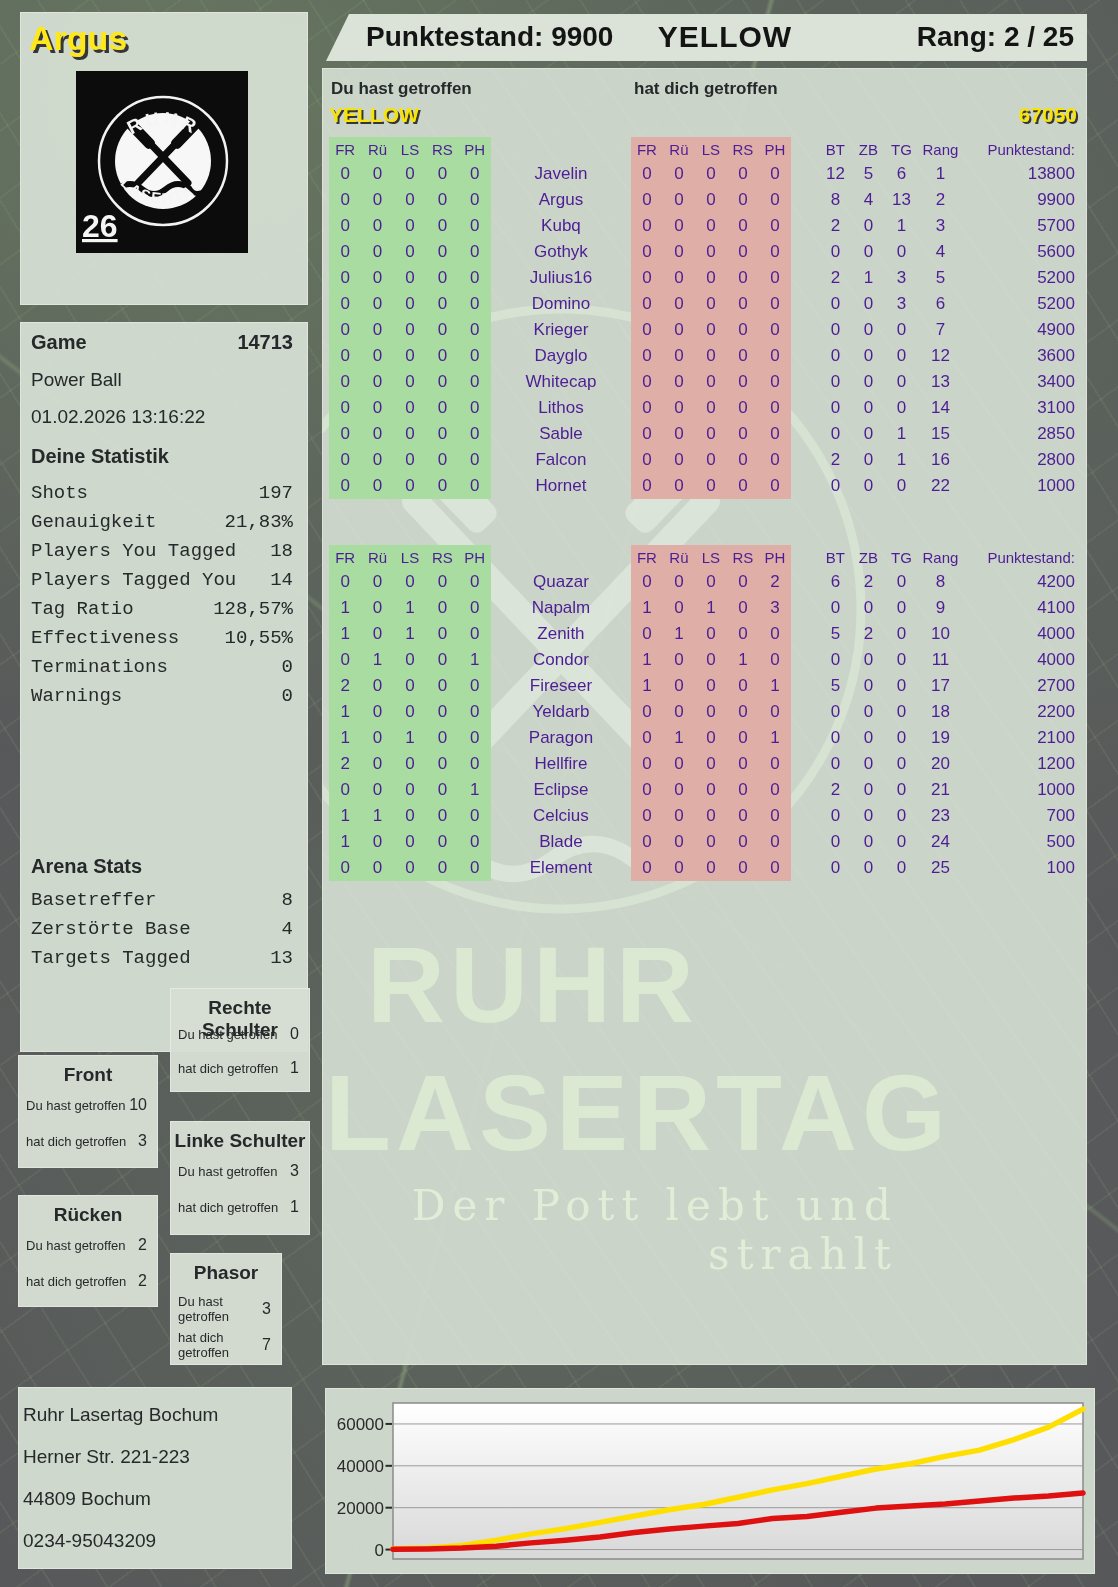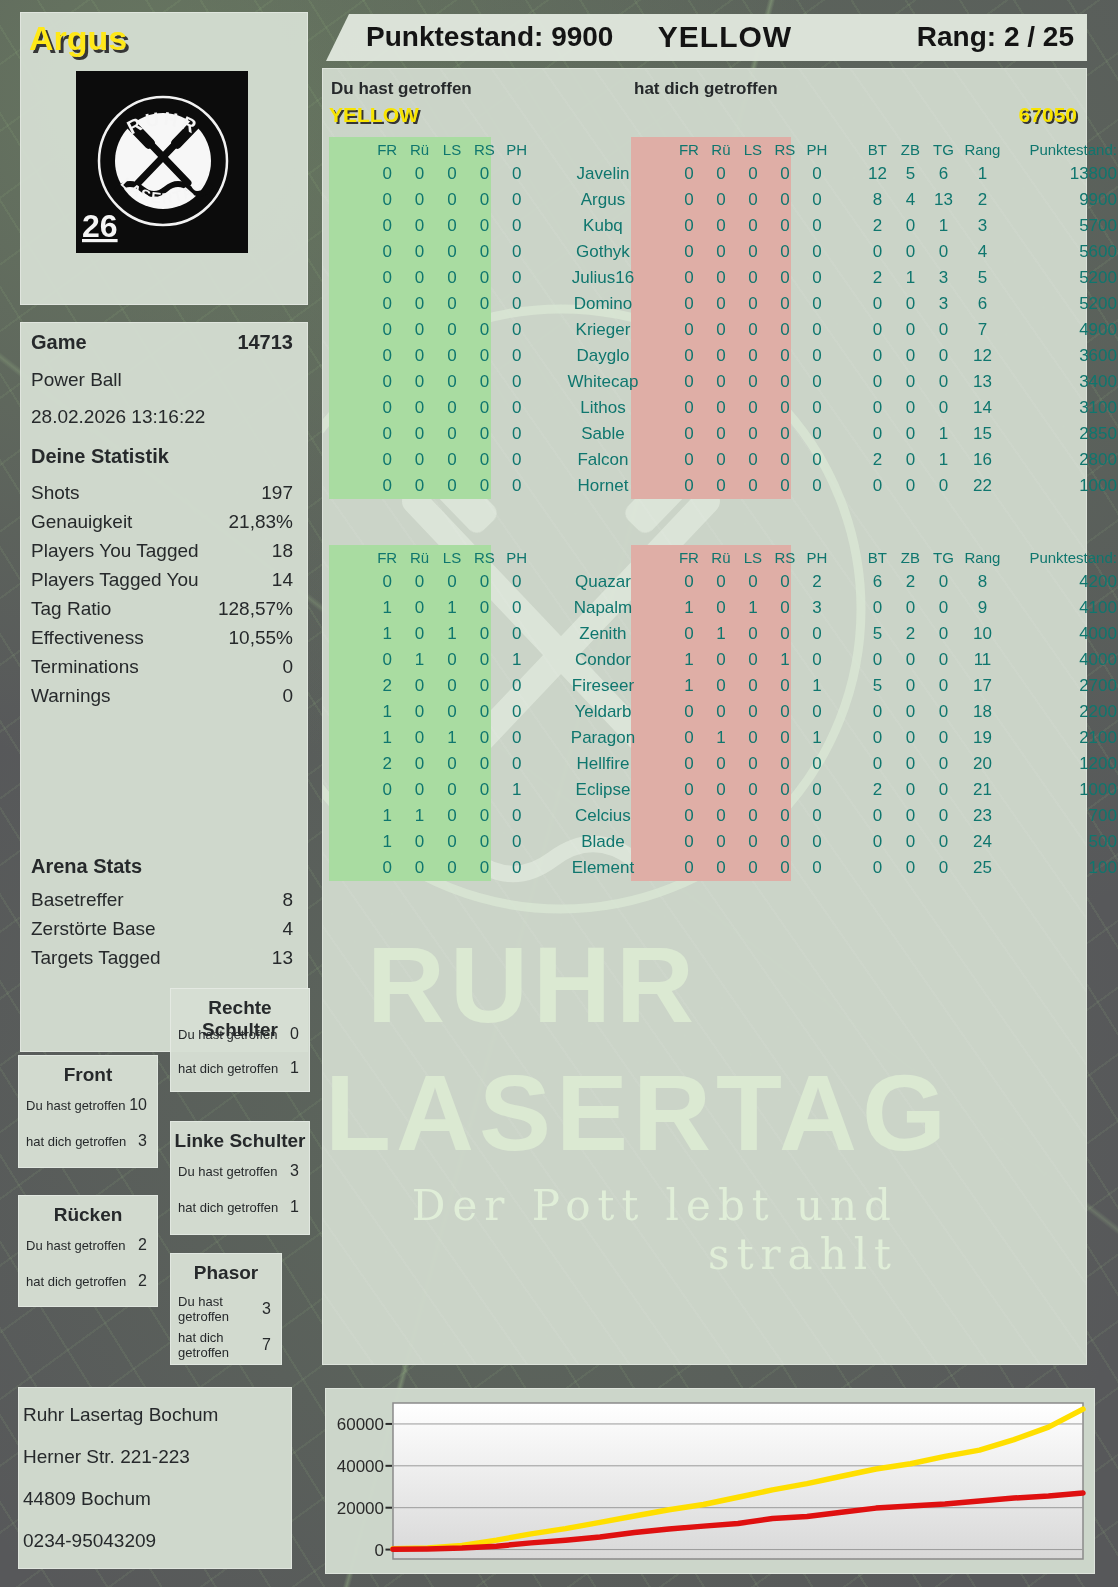"FR" .trow { color: #0f766e -> #4c1d95; padding-left: 42px -> none }
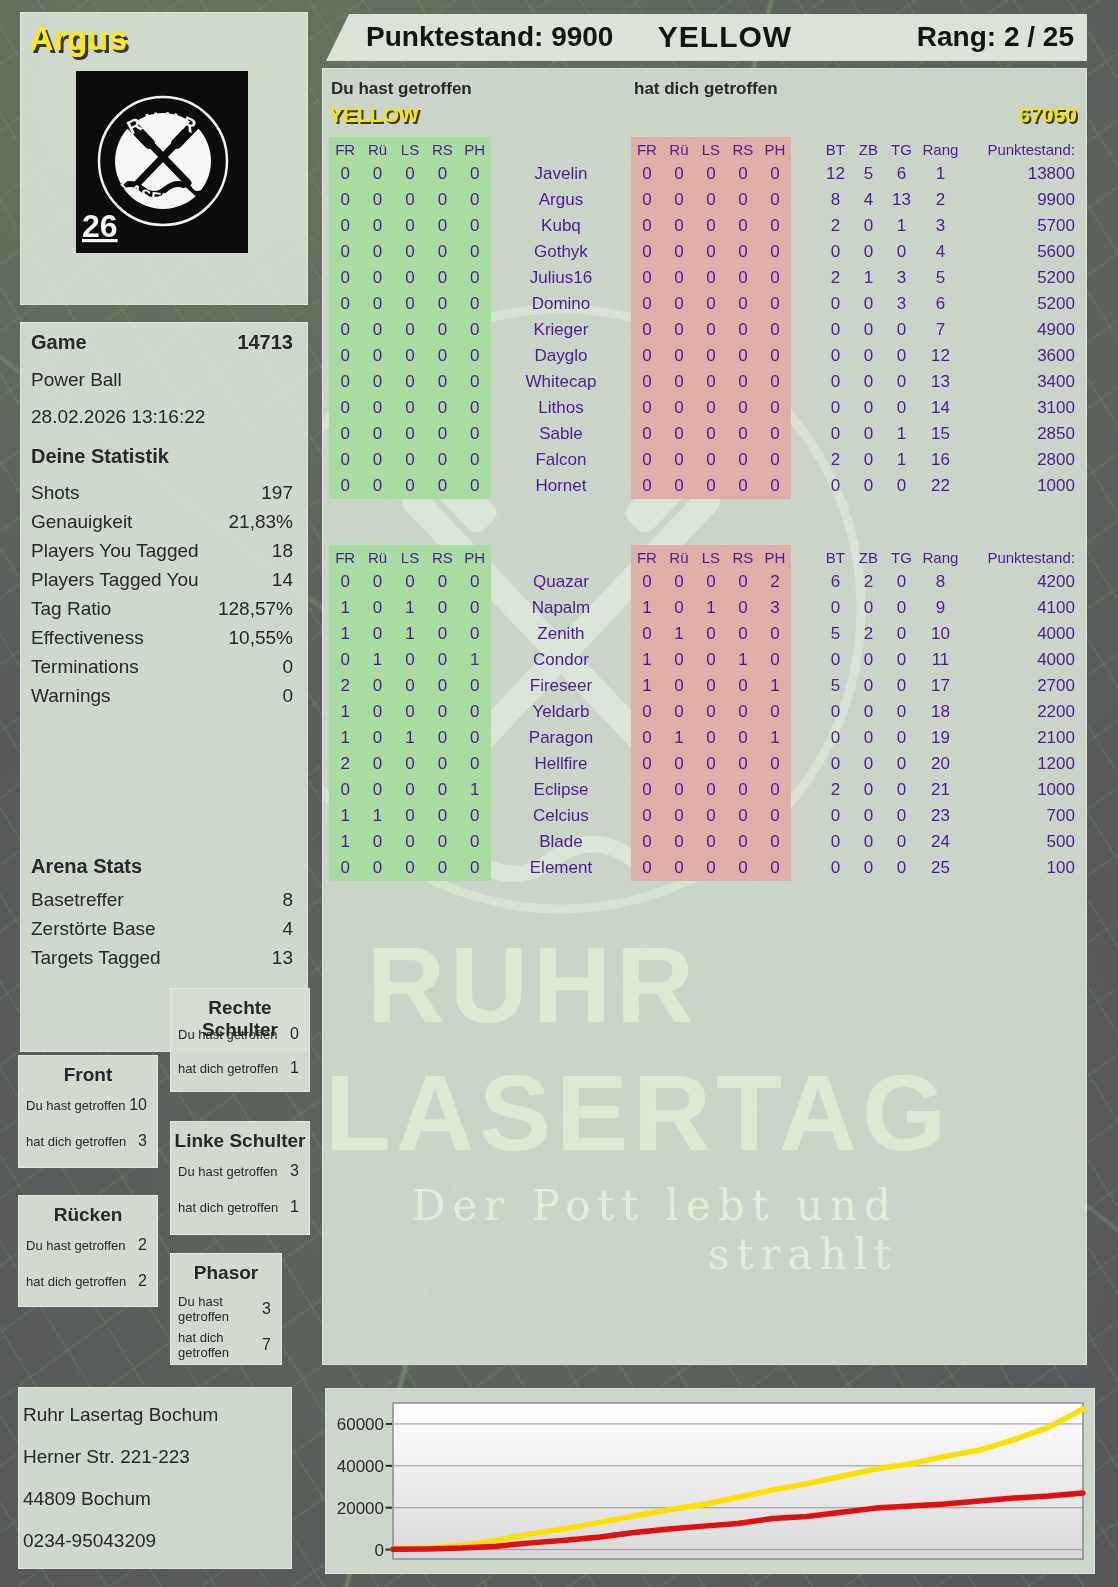"28.02.2026 13:16:22" div.line19 { text: 28.02.2026 -> 01.02.2026 }
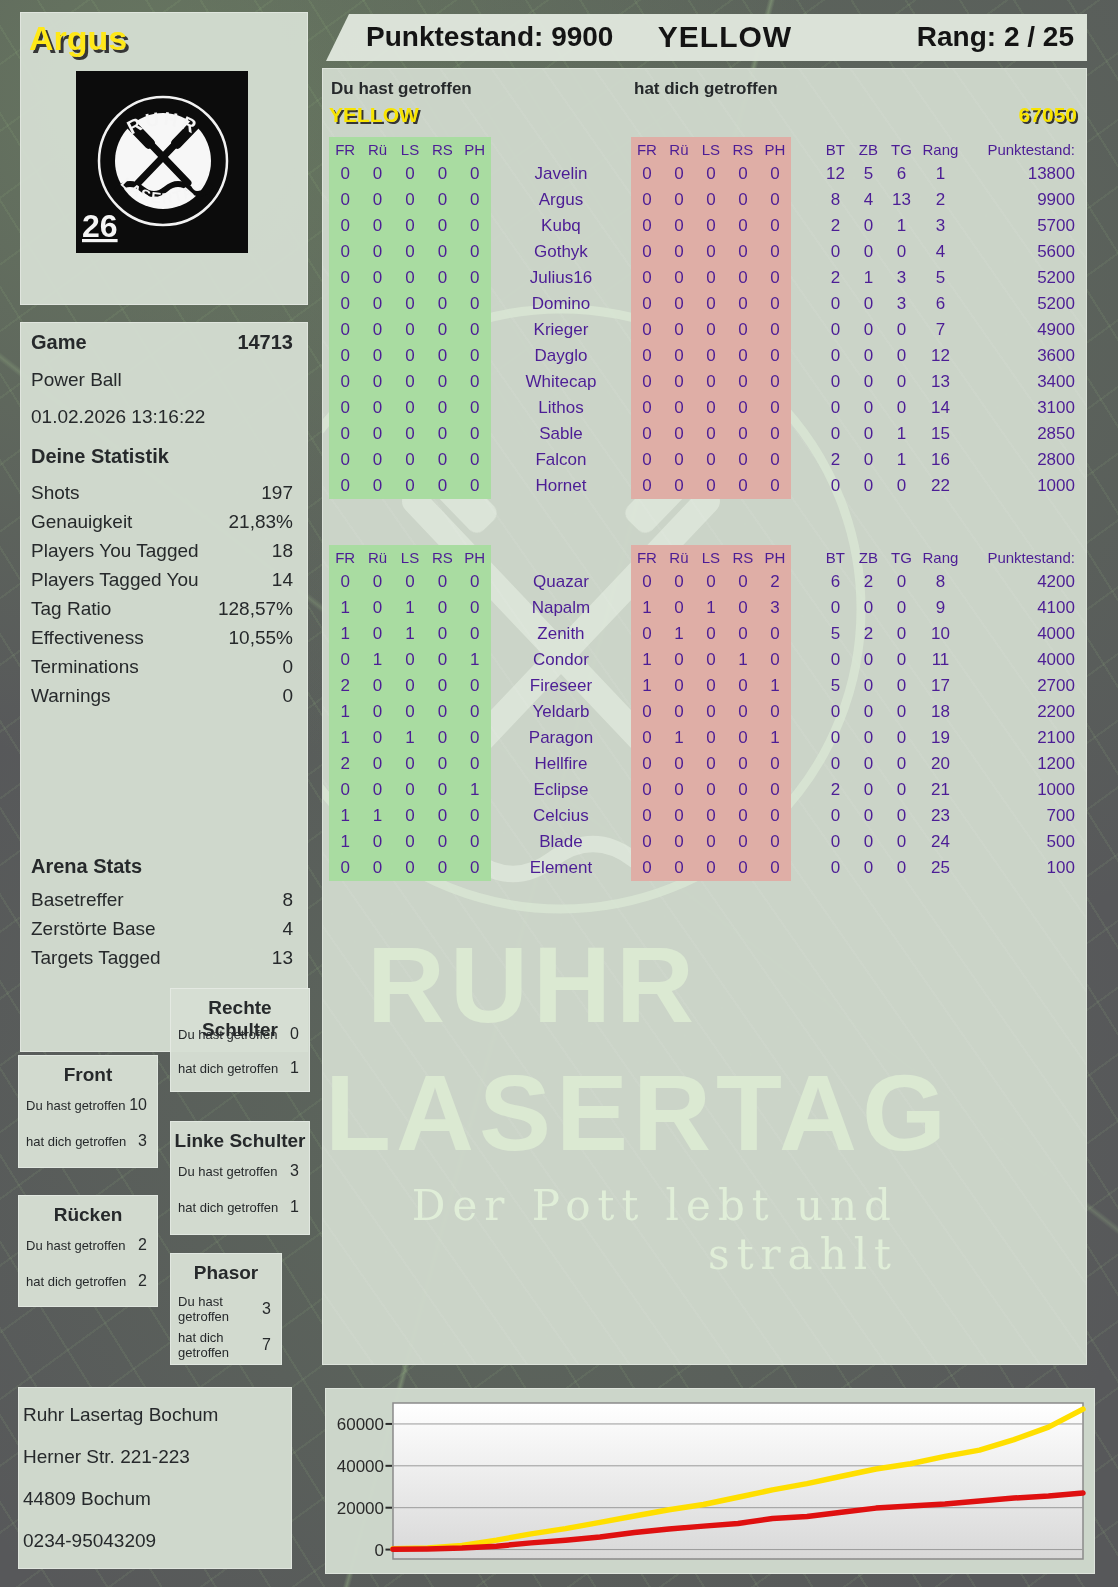"Shots" .rows-box { font-family: none -> Liberation Mono, monospace }
